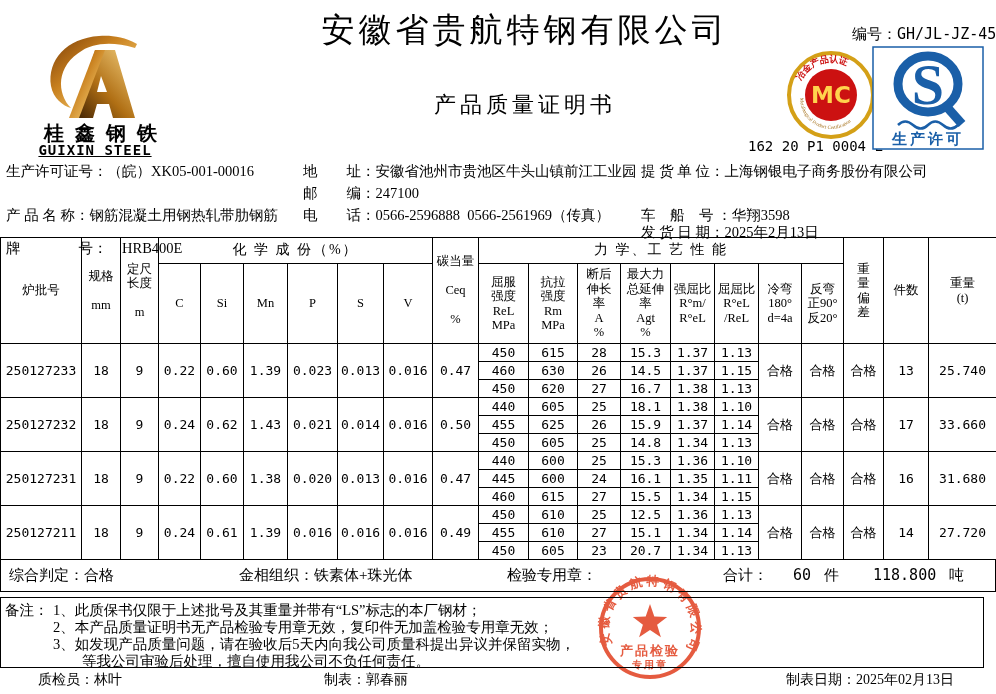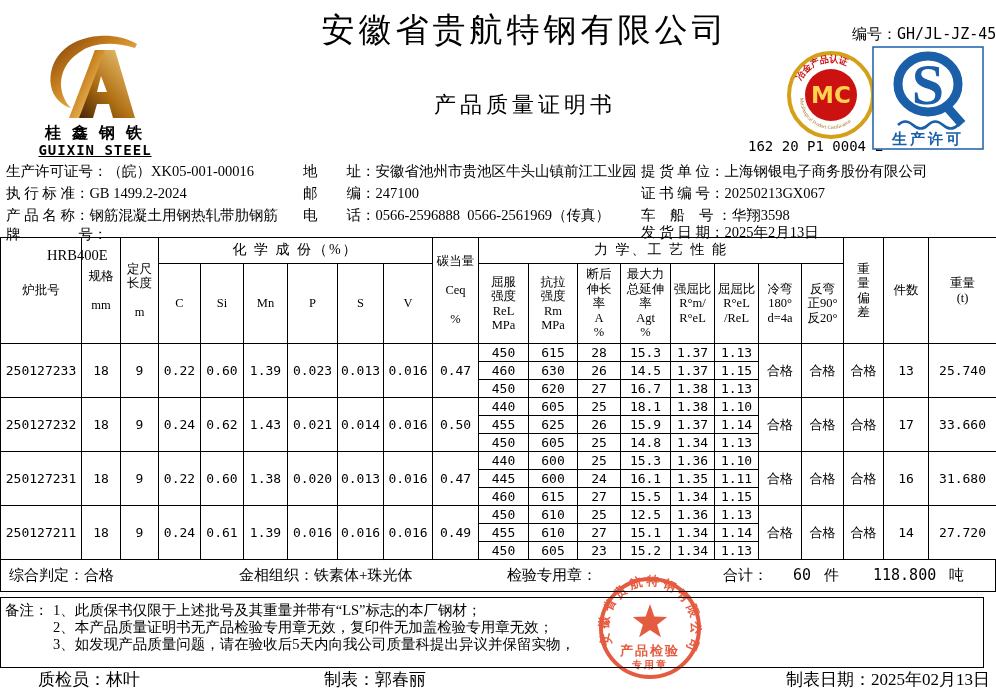"桂鑫钢铁" .logo-cn { font-size: 16px -> 20px }
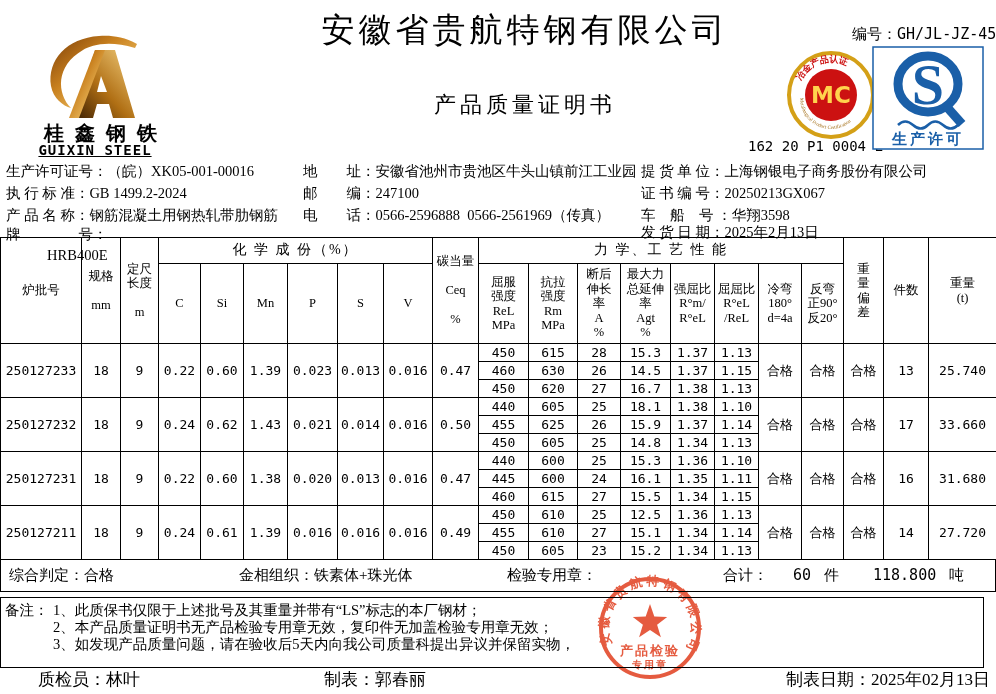"执 行 标 准：" div.info-row { html: <div><span>执 行 标 准：</span><span>GB 1499.2-2024</span></div> -> none }
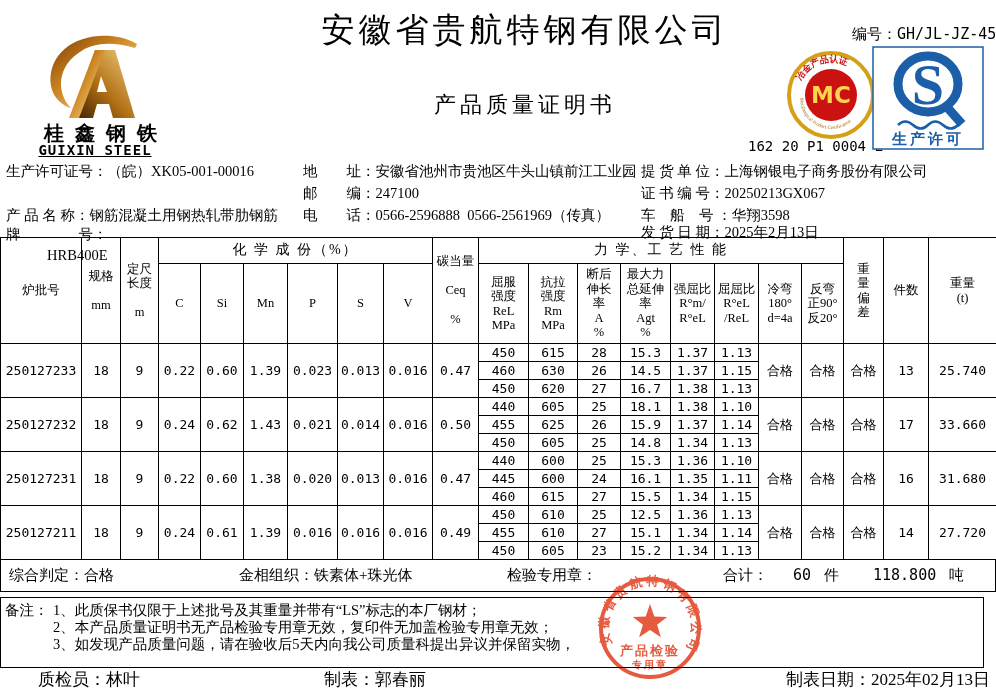"证 书 编 号：" div.info-row { html: <div><span>证 书 编 号：</span><span>20250213GX067</span></div> -> none }
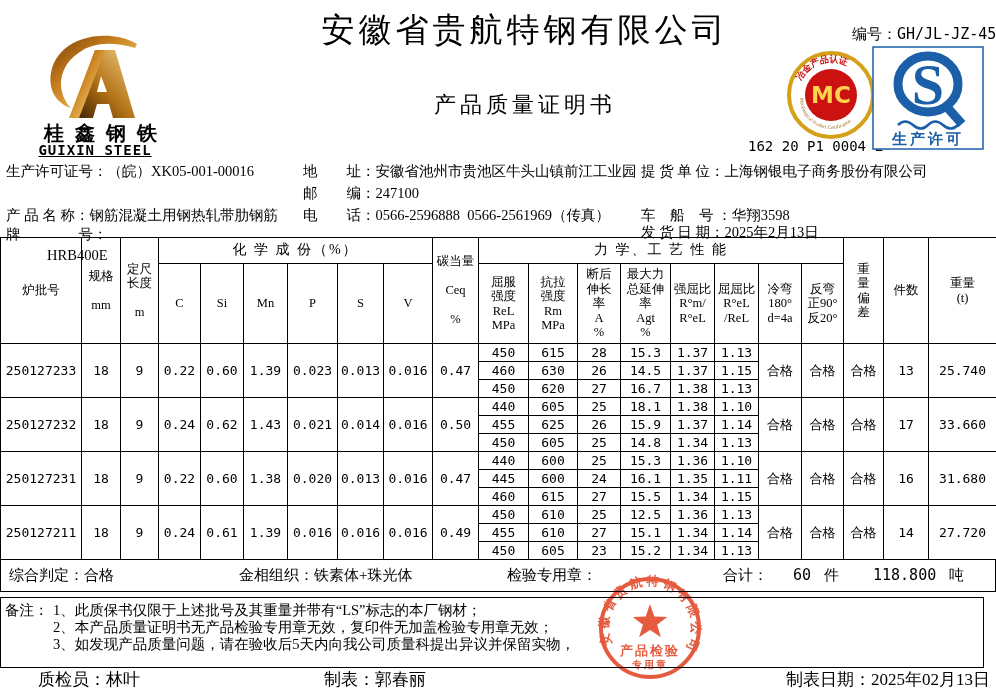"牌 号：" div.info-row { flex-direction: column -> none; top: 224px -> 238px }
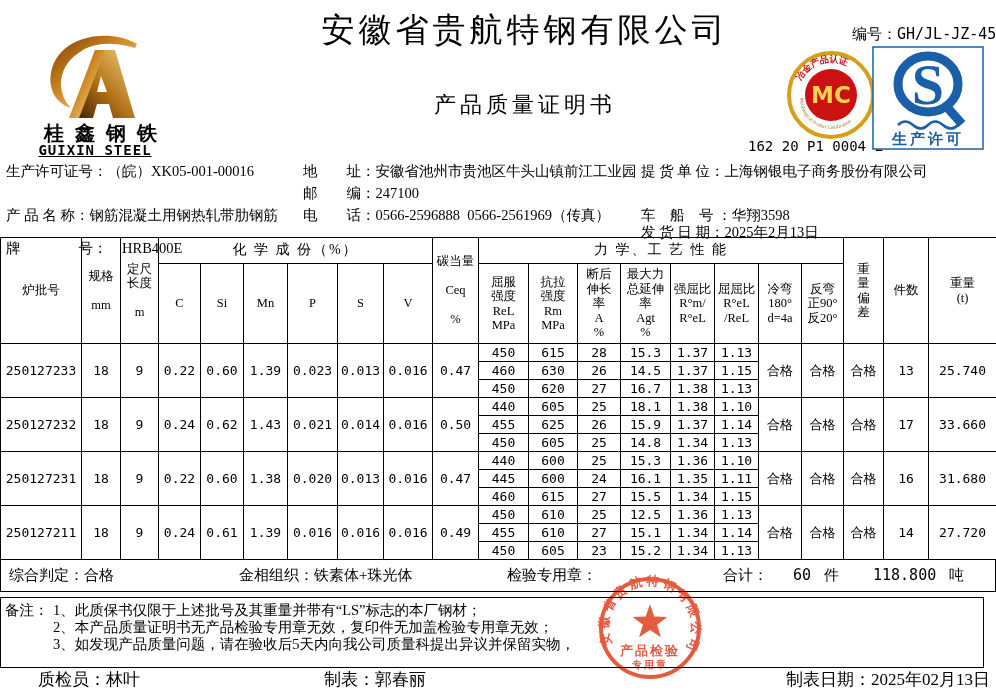"15.2" td { text: 15.2 -> 20.7 }
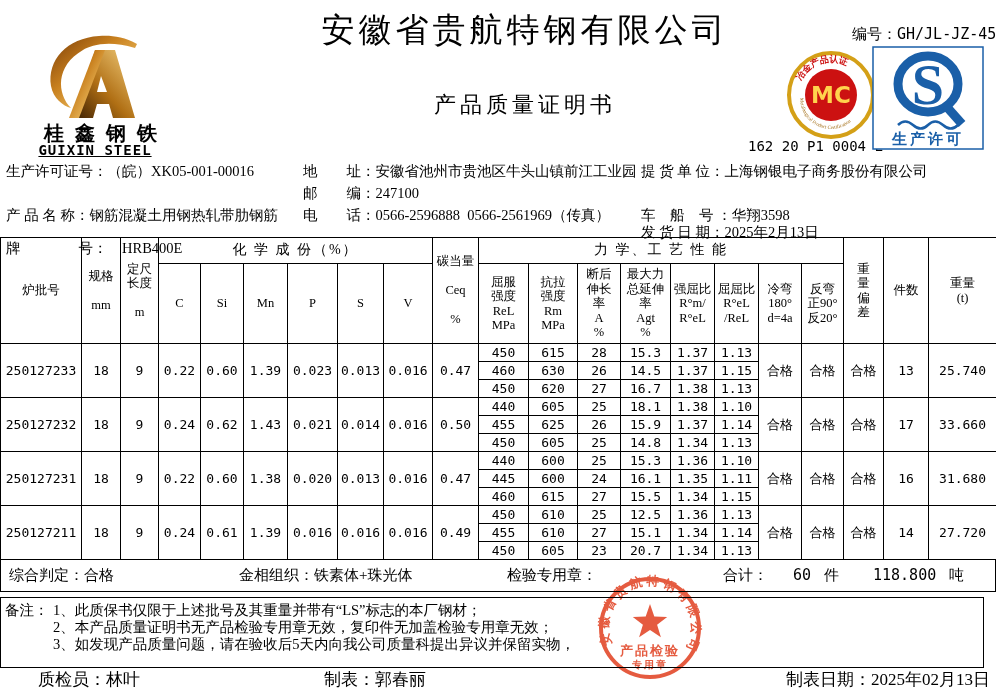"等我公司审验后处理，擅自使用我公司不负任何责任。" div { html: none -> <div> 等我公司审验后处理，擅自使用我公司不负任何责任。</div> }
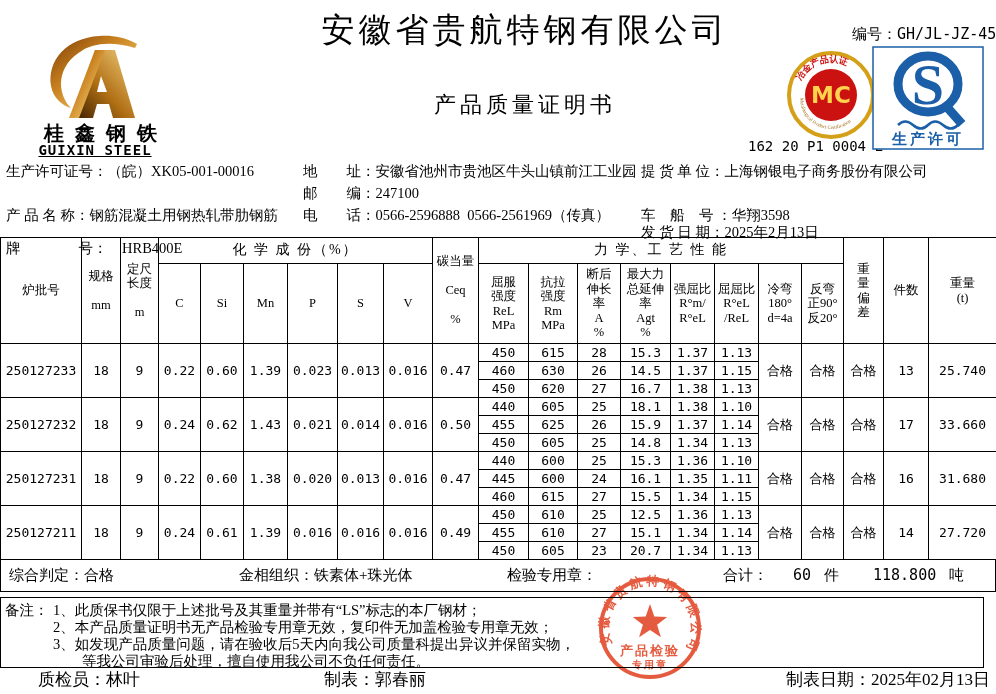"质检员：林叶" .footer span { font-size: 17px -> 14px }
